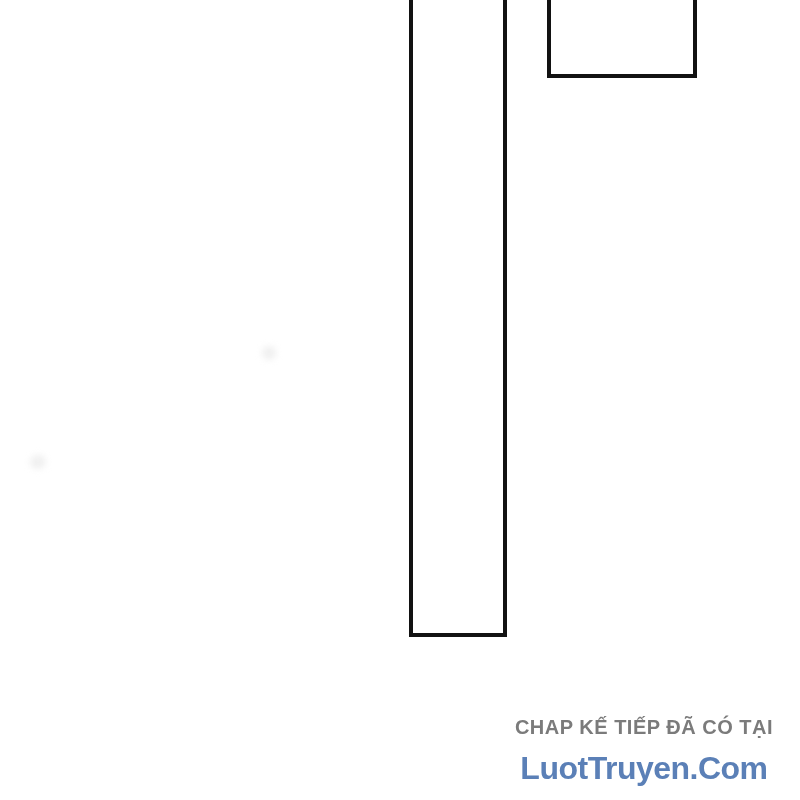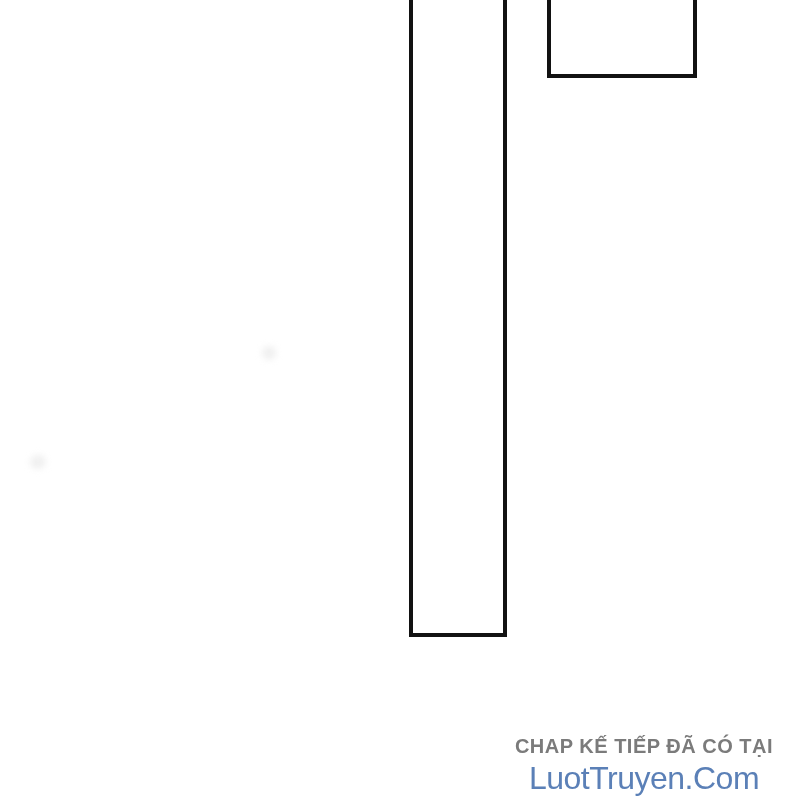"CHAP KẾ TIẾP ĐÃ CÓ" .watermark { bottom: 3px -> 13px }
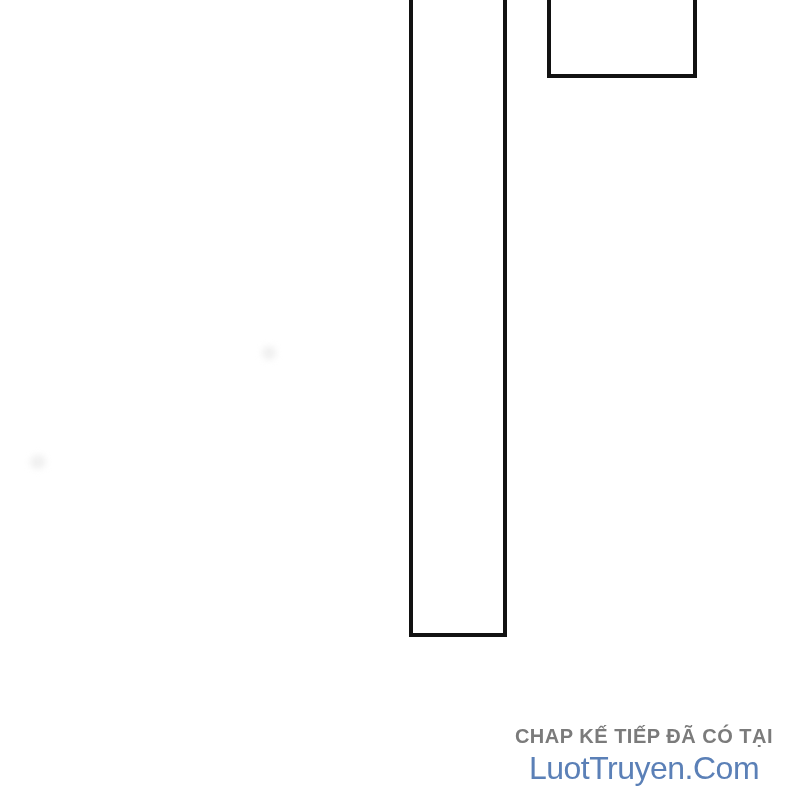"LuotTruyen.Com" .wm-site { font-weight: normal -> bold; margin-top: 3px -> 12px }
